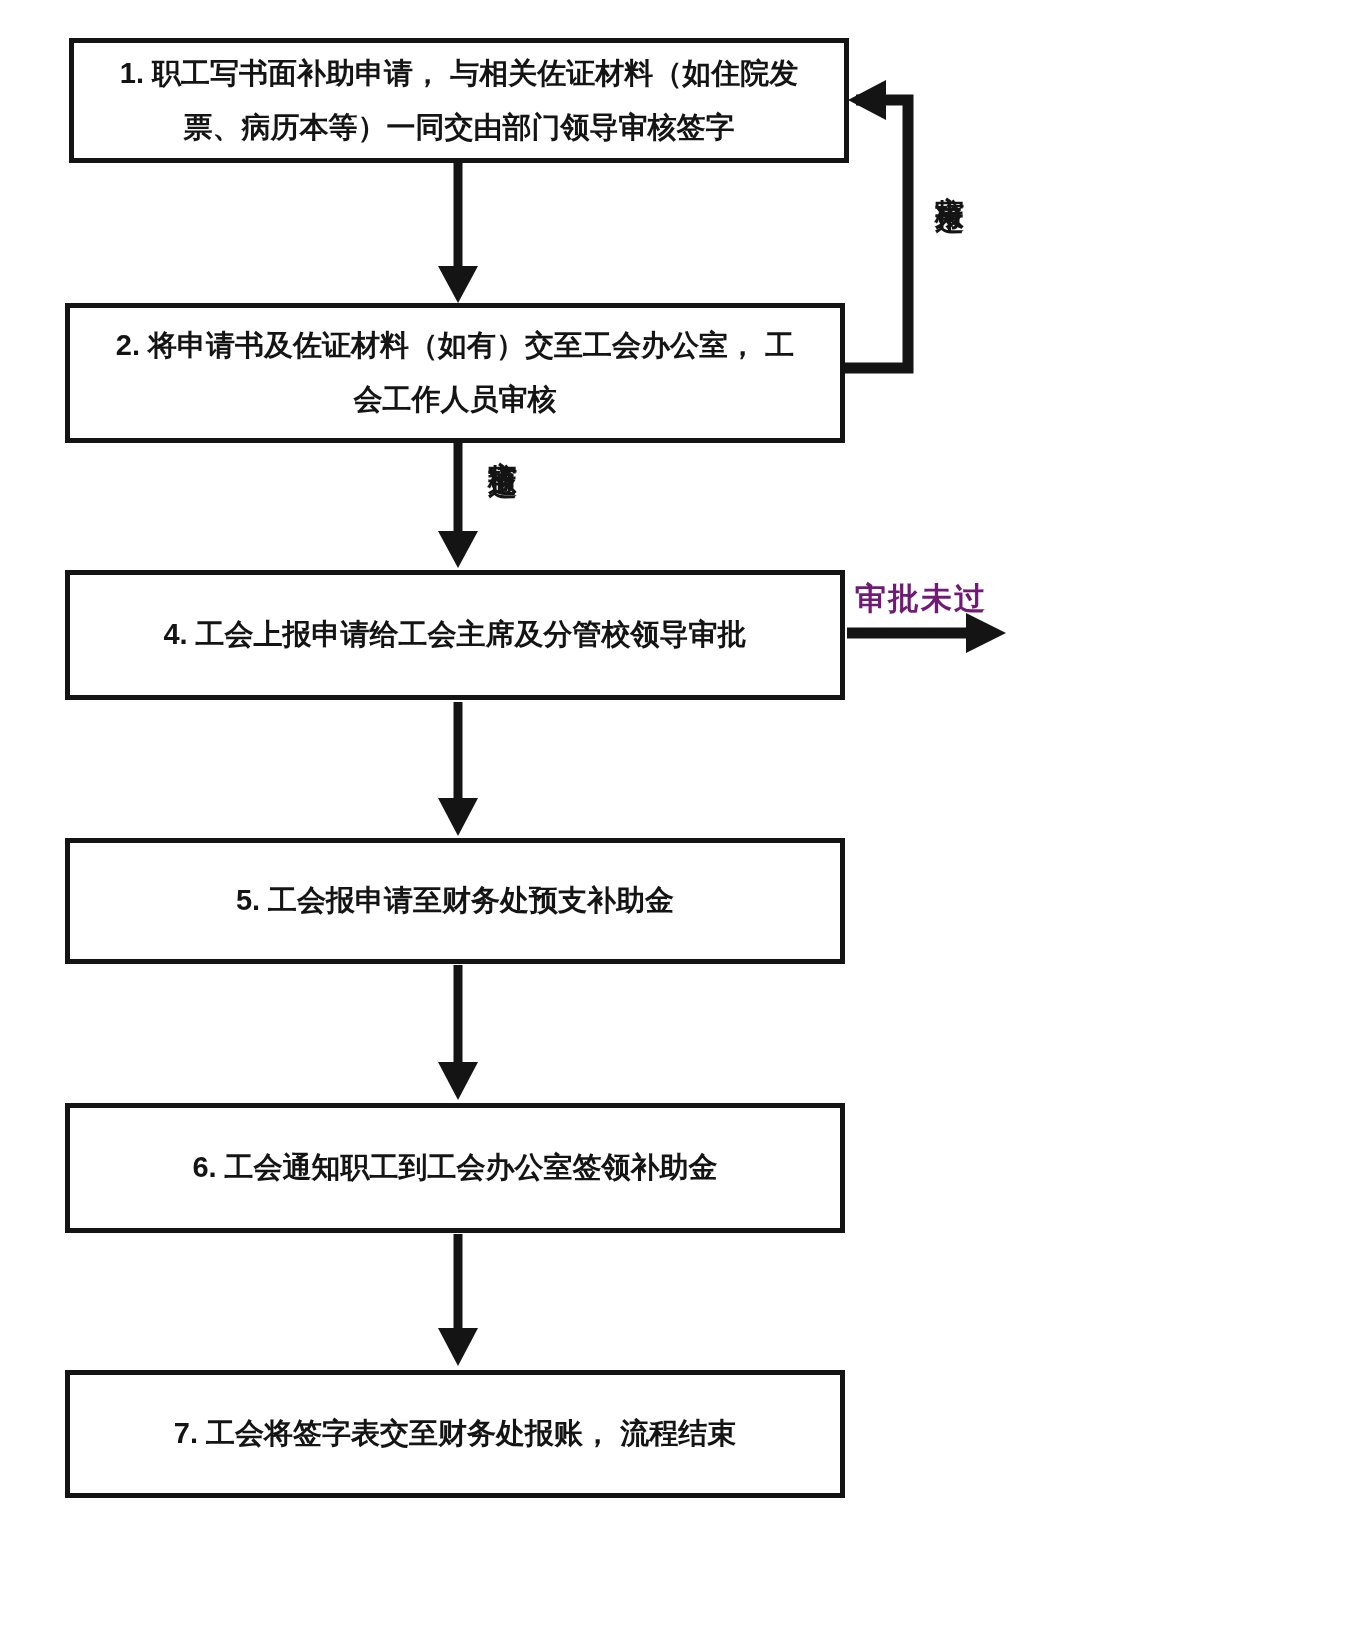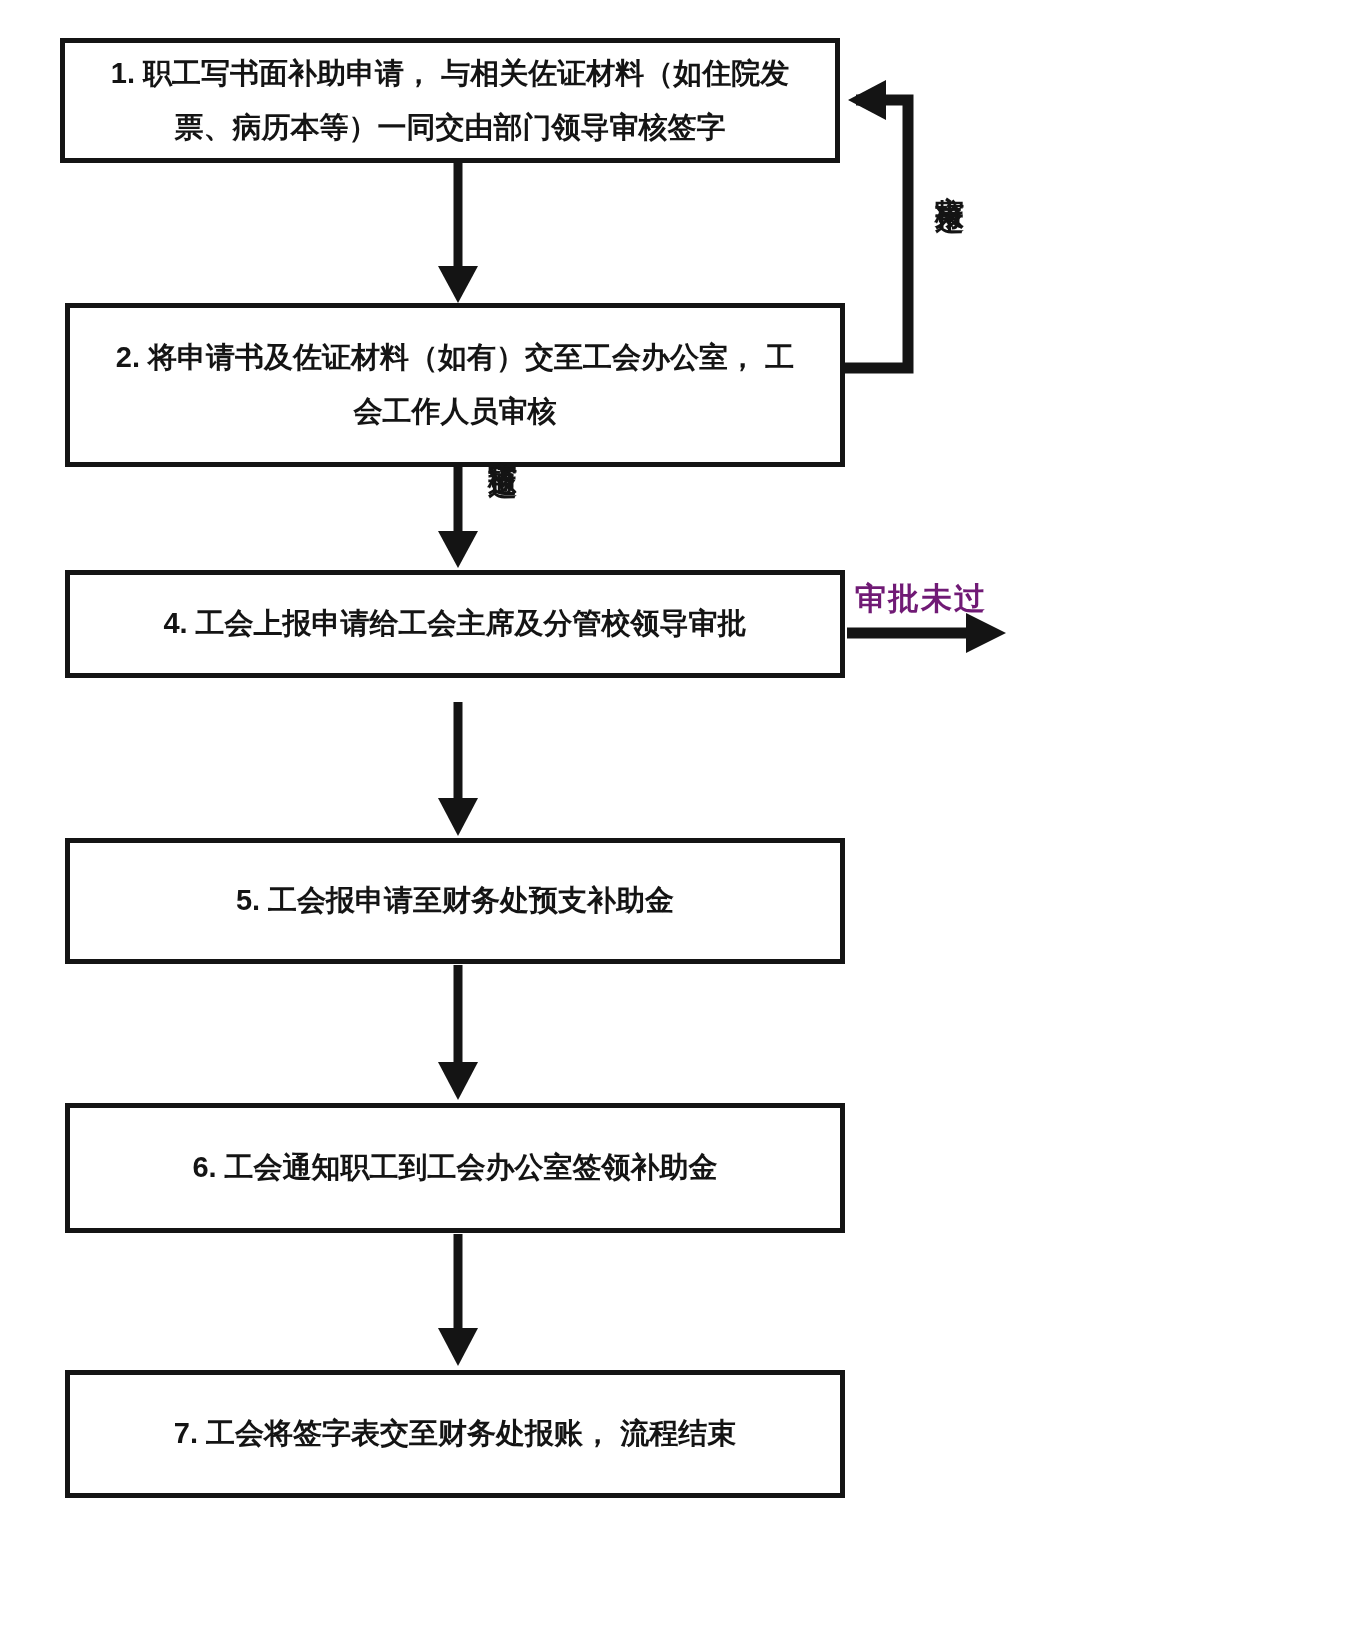"1. 职工写书面补助申请，" div.node { left: 60px -> 69px }
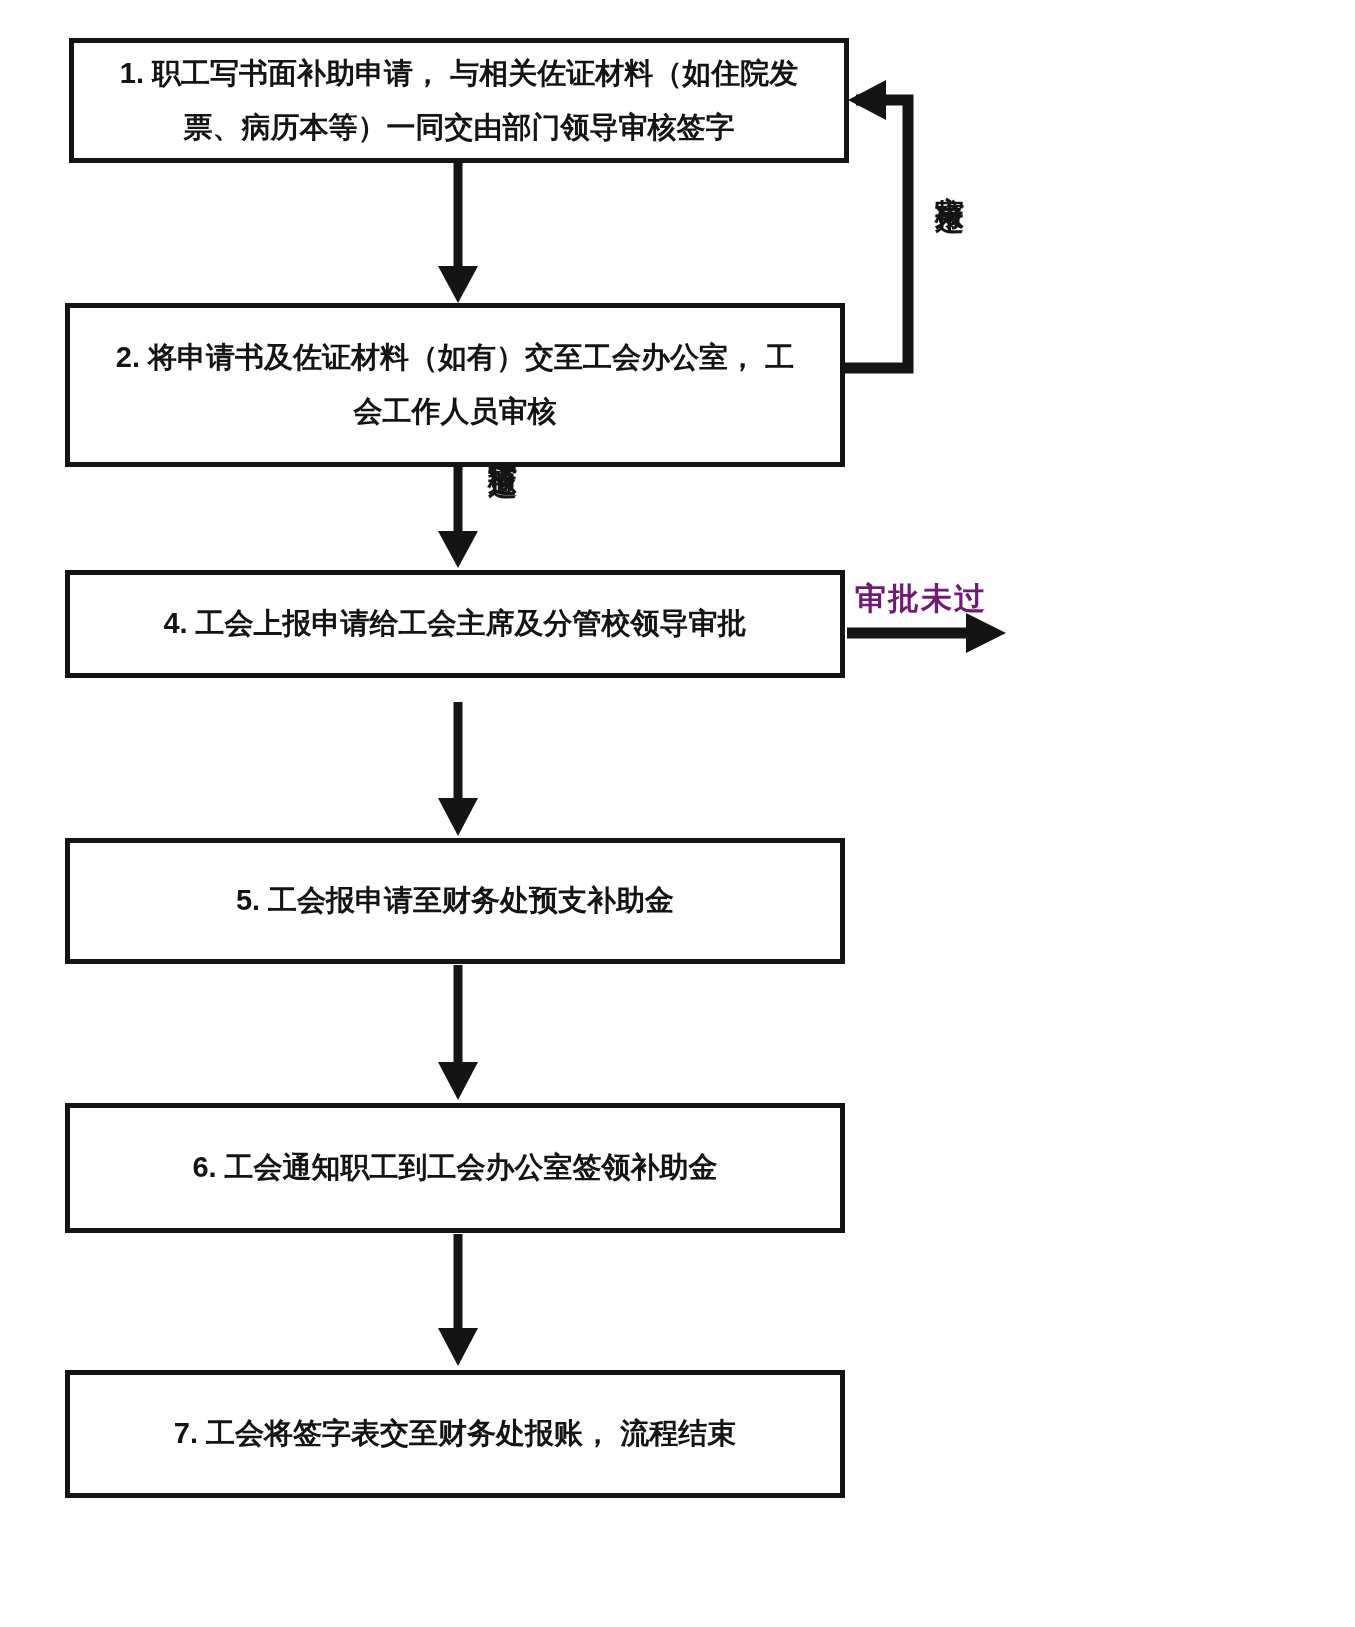"2. 将申请书及佐证材料（如有）交至工会办公室， 工会工作人员审核" div.node { height: 164px -> 140px }
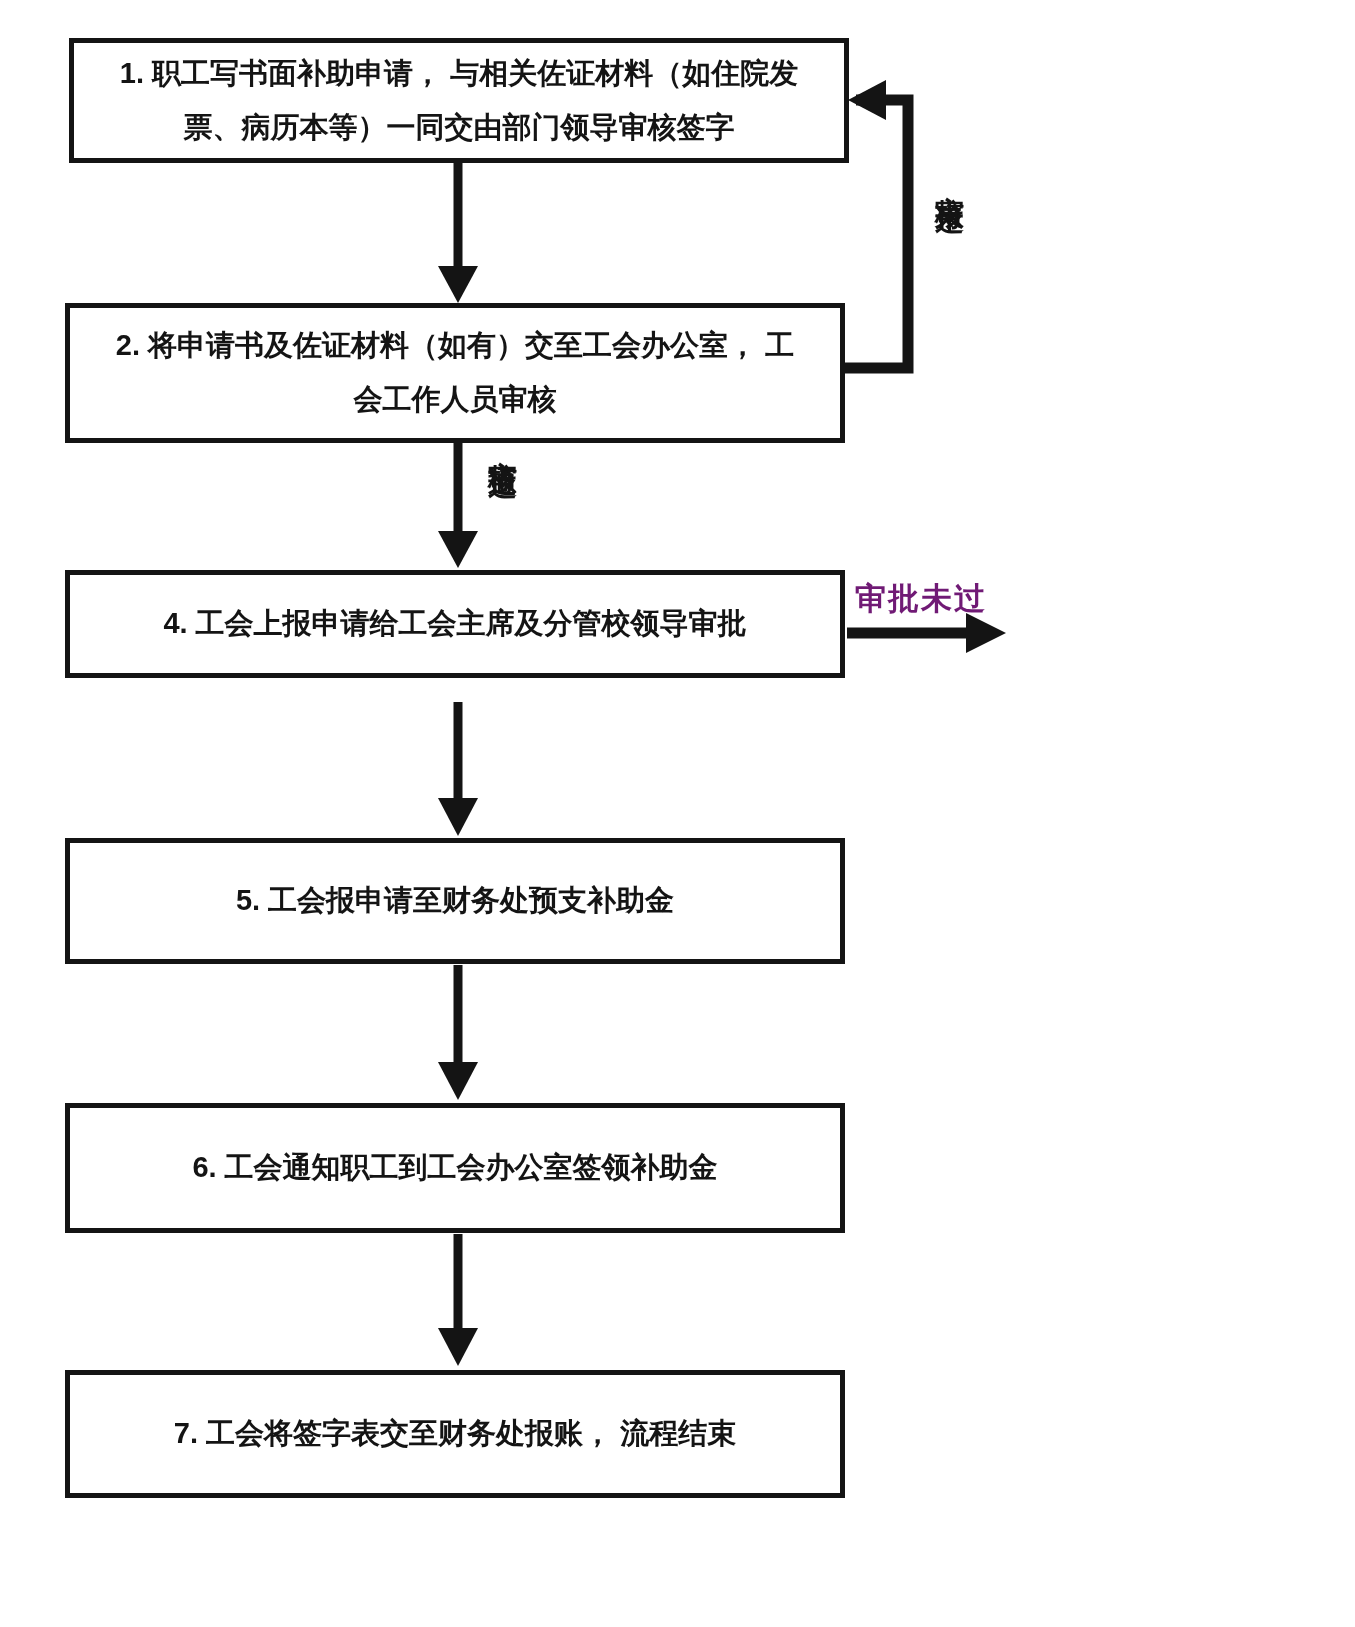"4. 工会上报申请给工会主席及分管校领导审批" div.node { height: 108px -> 130px }
